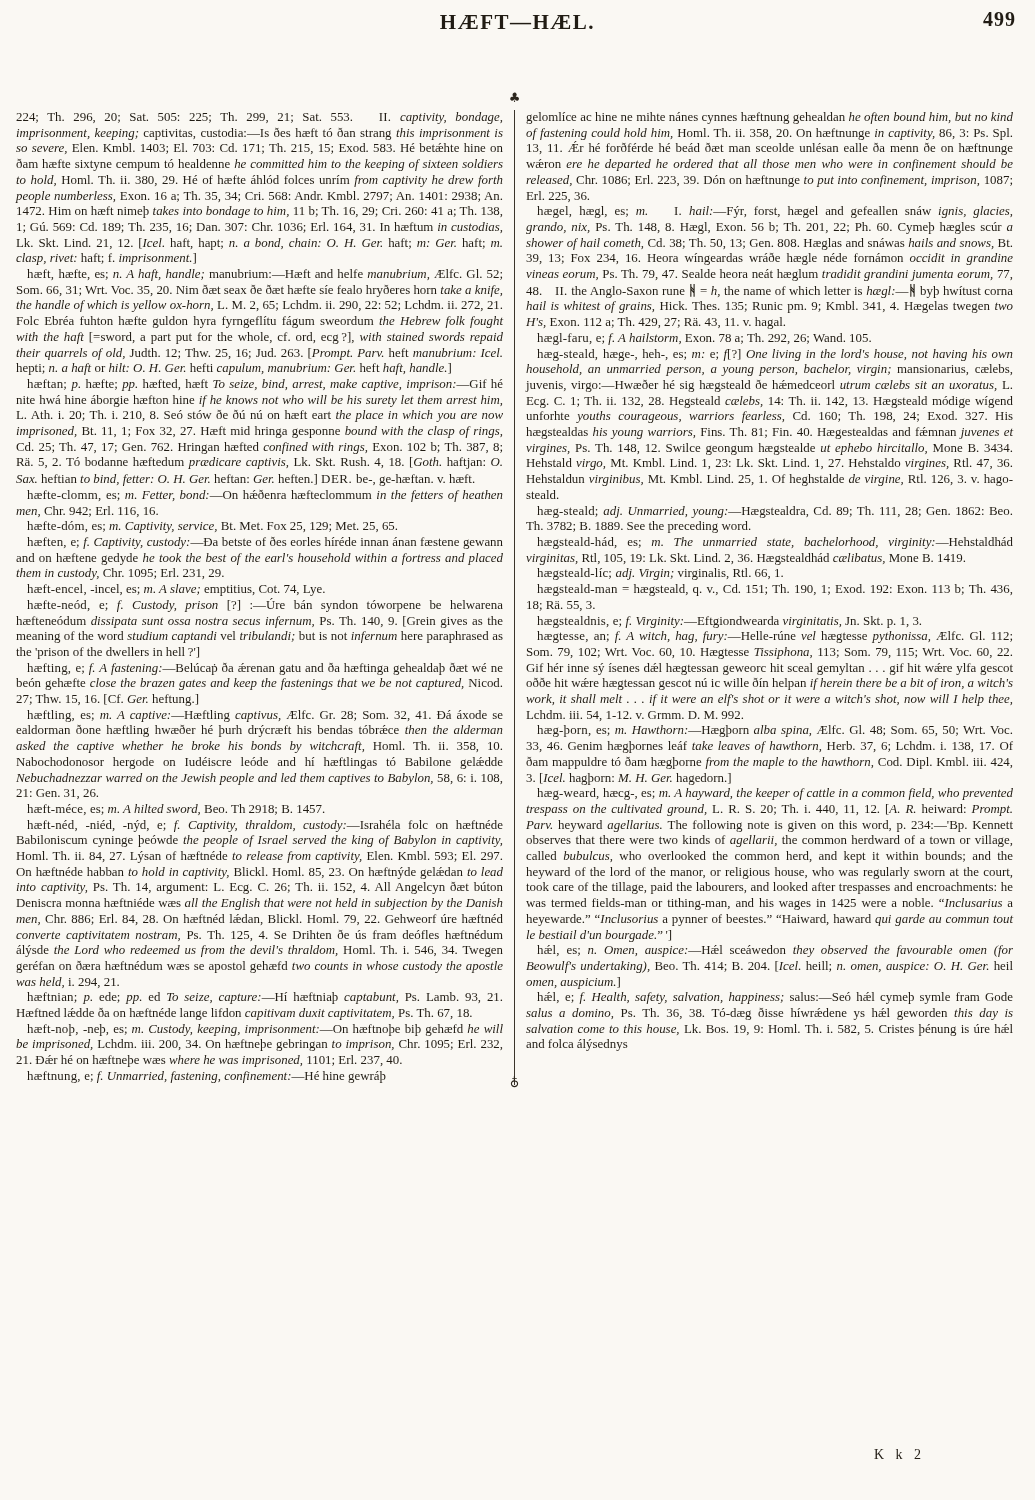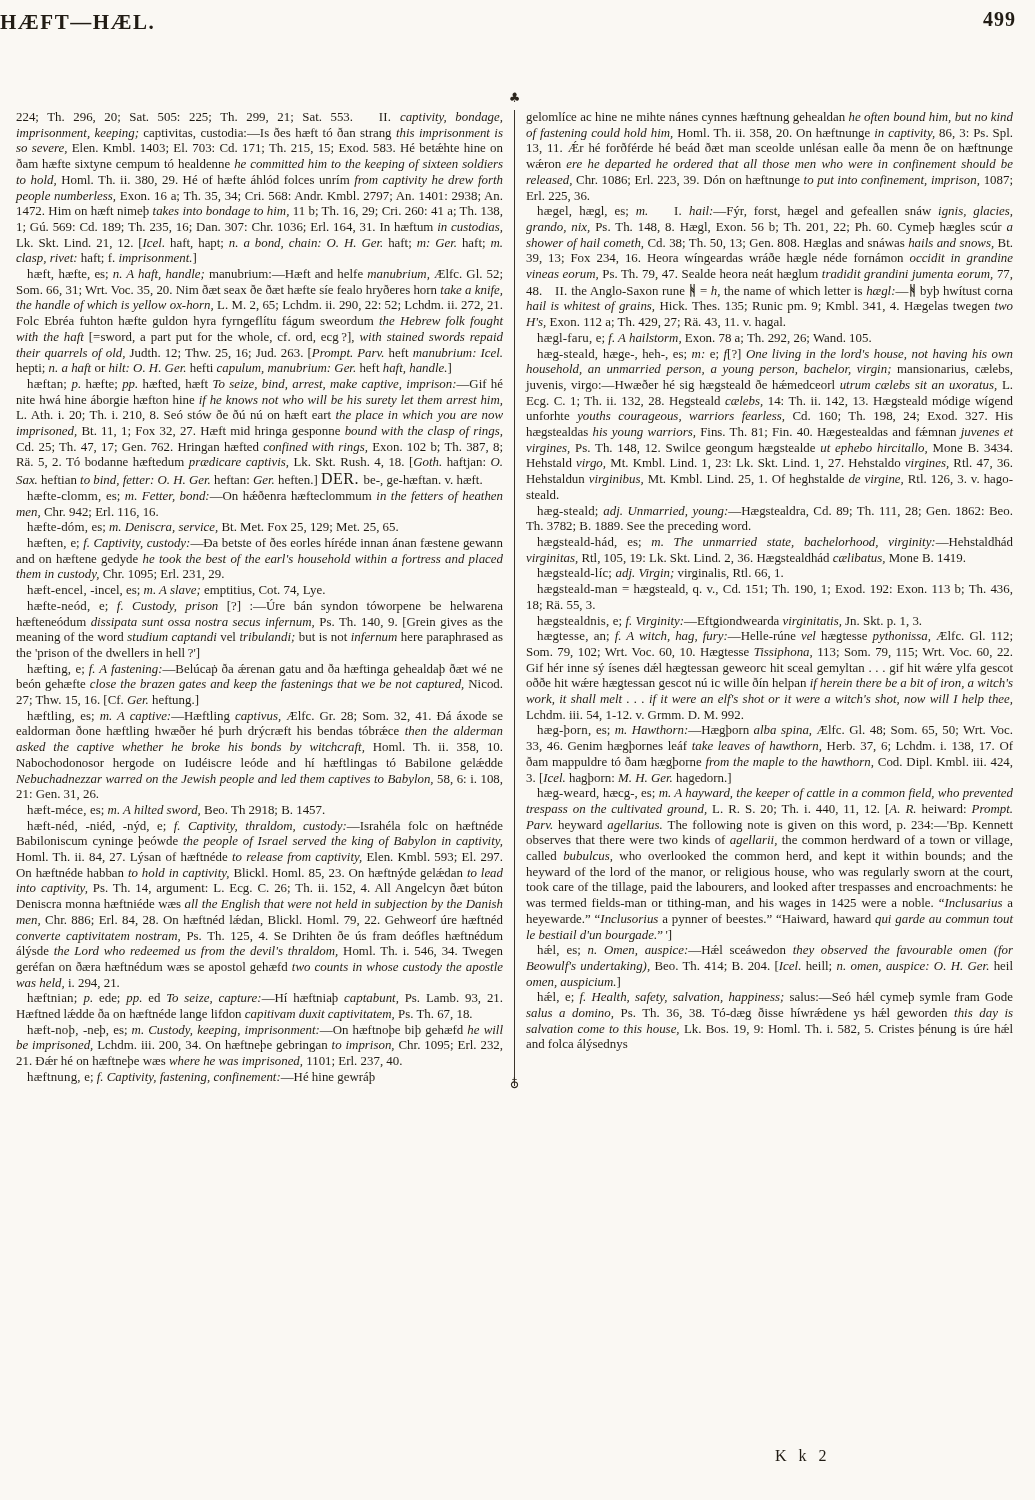"HÆFT—HÆL." .page-title { text-align: none -> center }
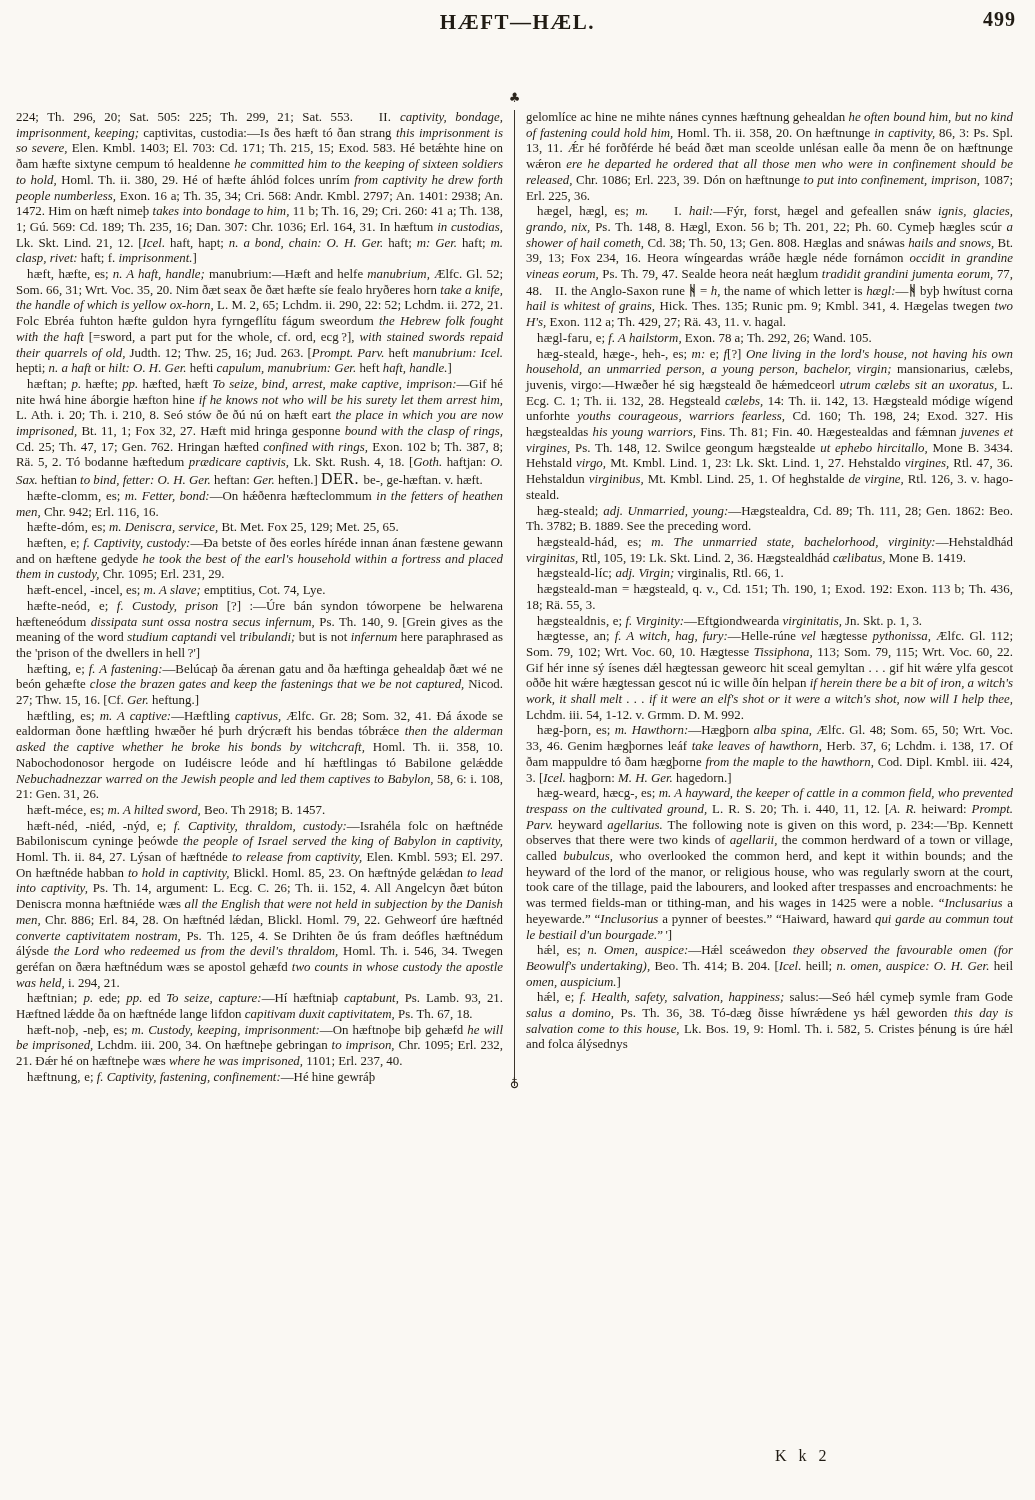"DER." .seg-sc { font-size: 16px -> 13px }
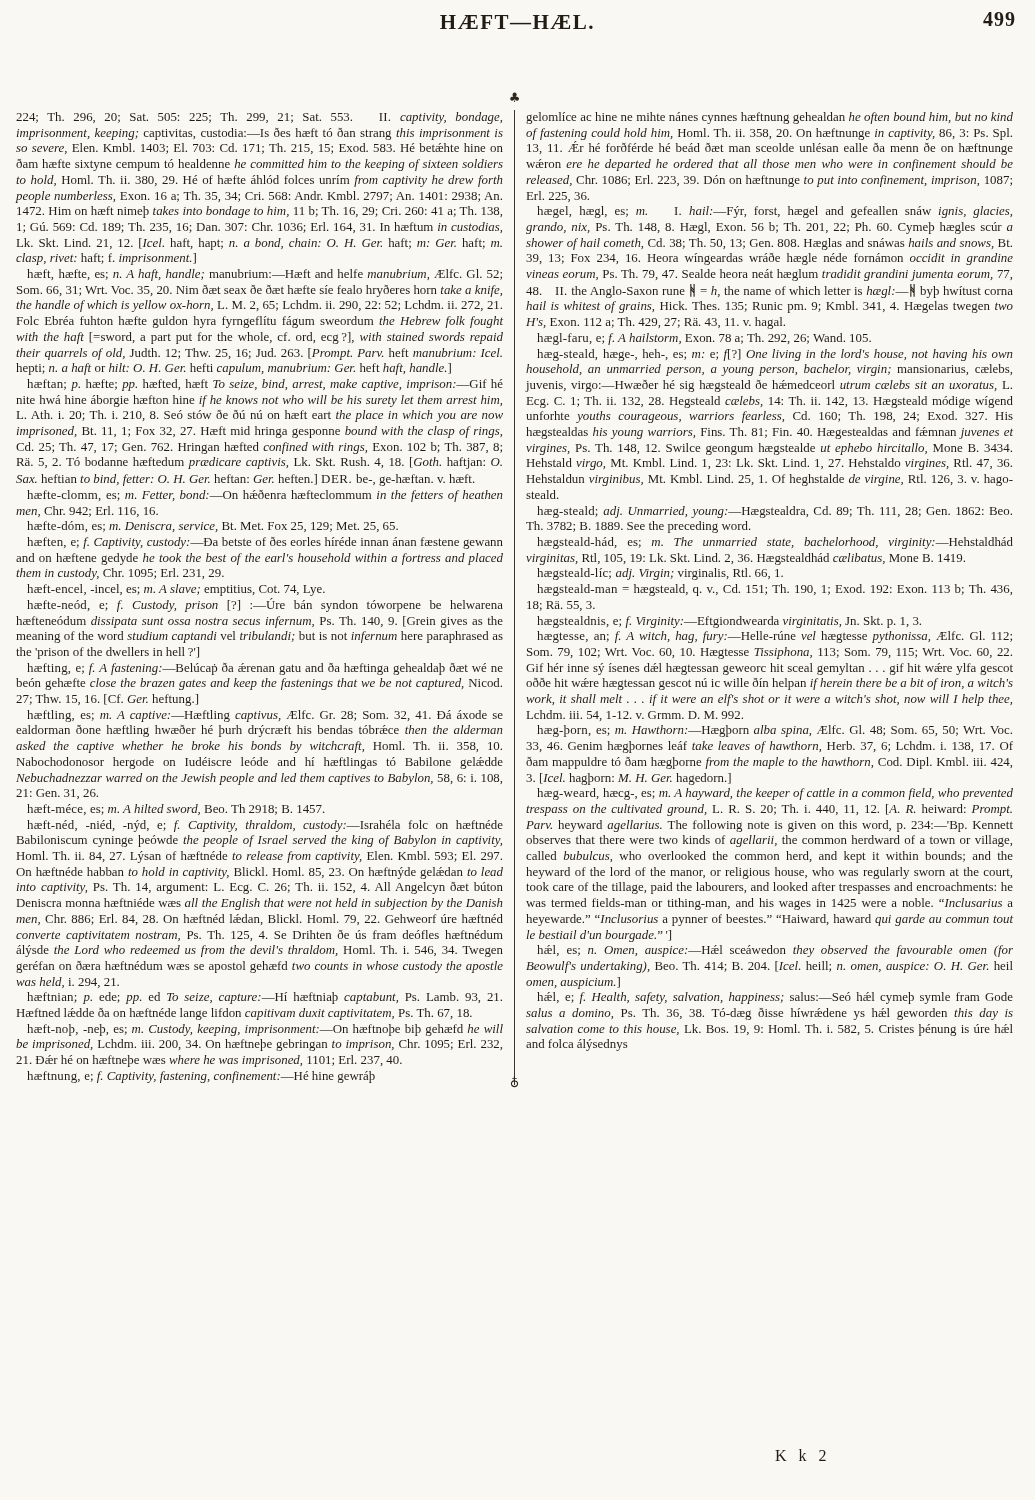"m. Deniscra, service," span.seg-i { text: Deniscra -> Captivity }
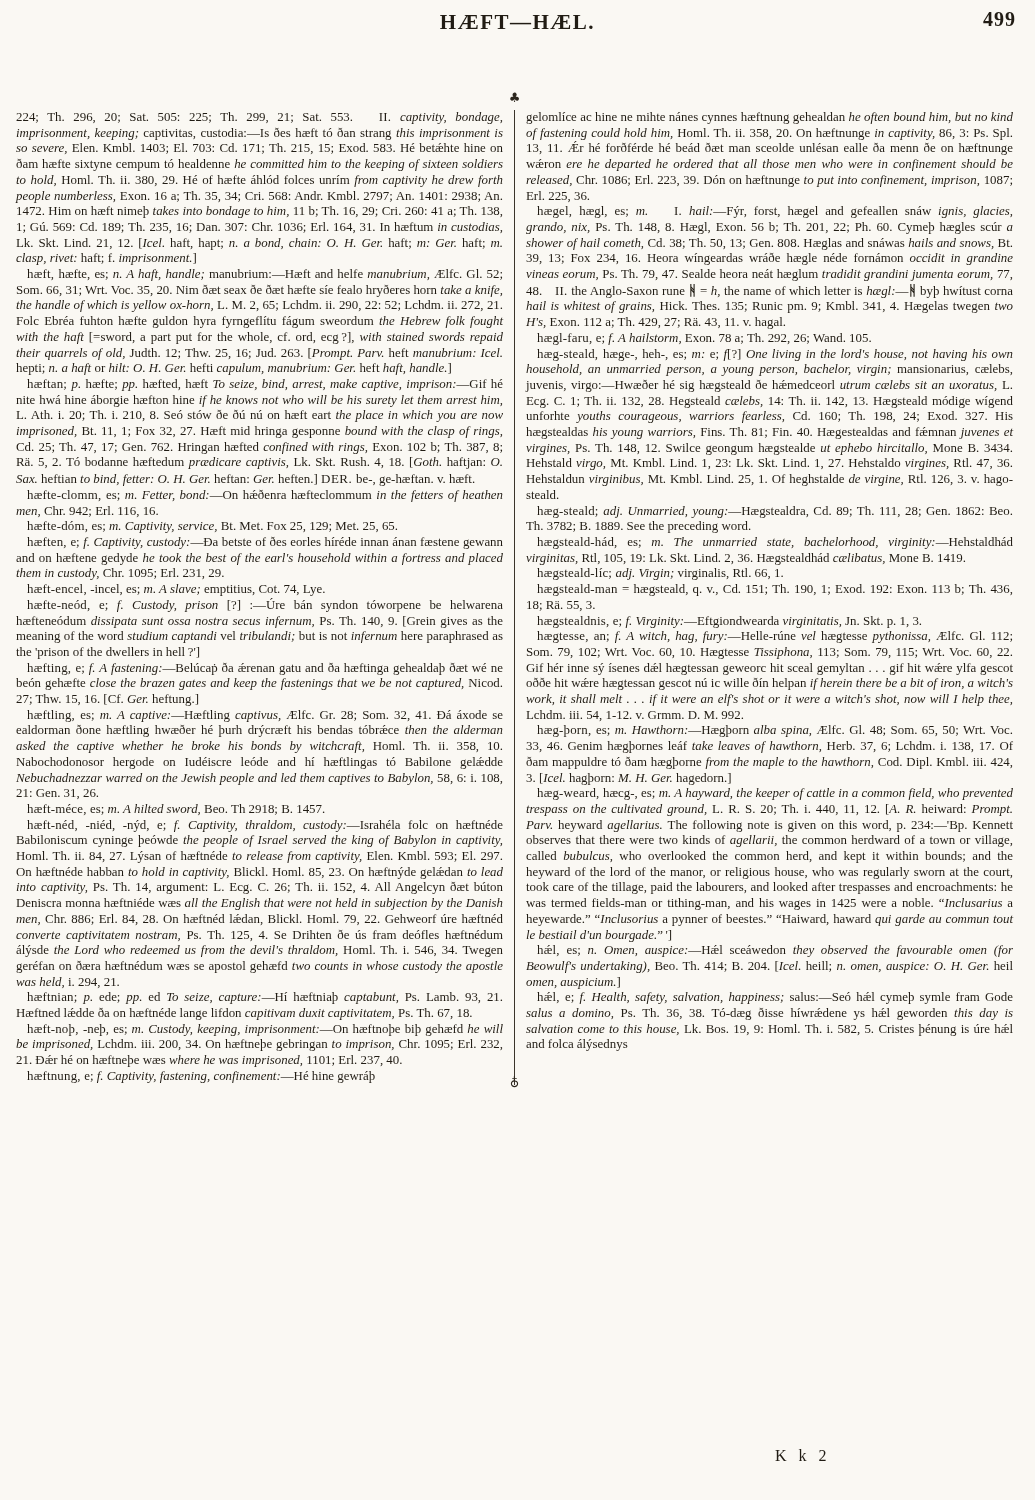"f. Captivity, fastening, confinement:" span.seg-i { text: Captivity -> Unmarried }
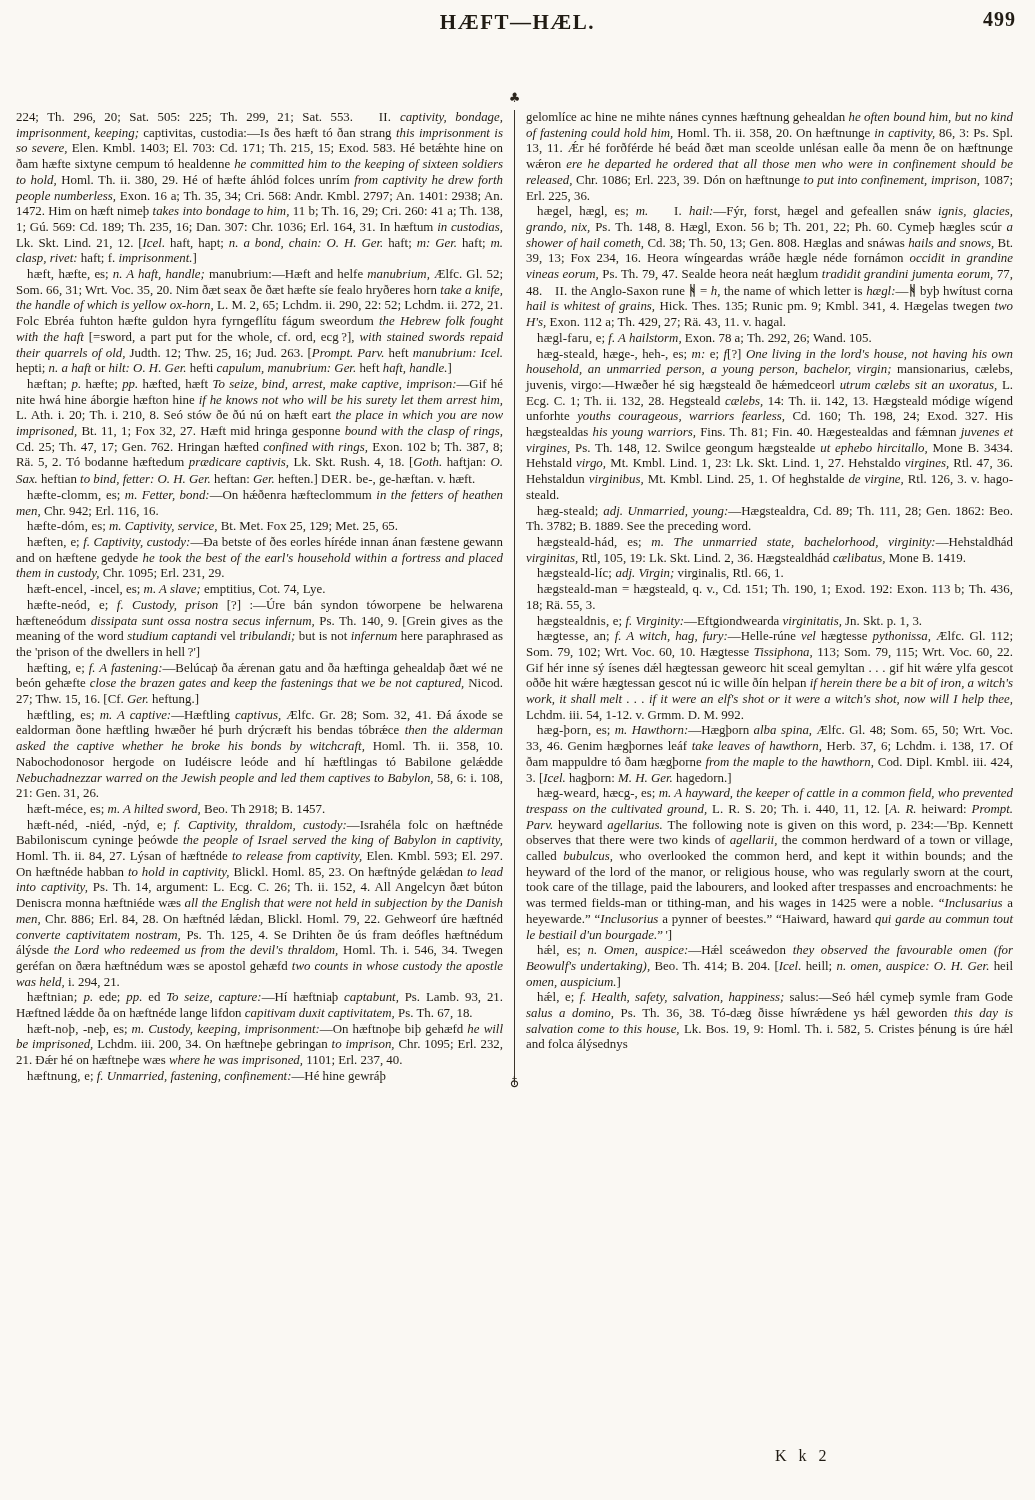"K k 2" .signature { font-size: 16px -> 14px; text-align: left -> right }
